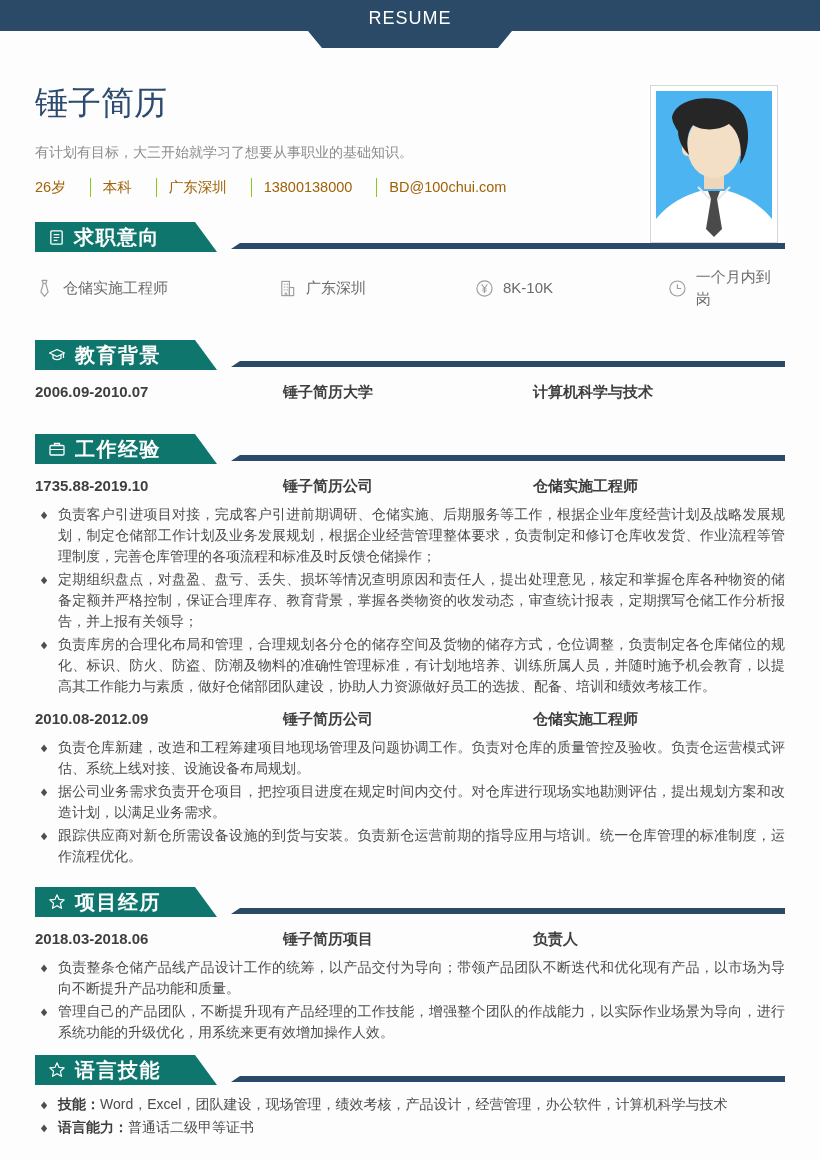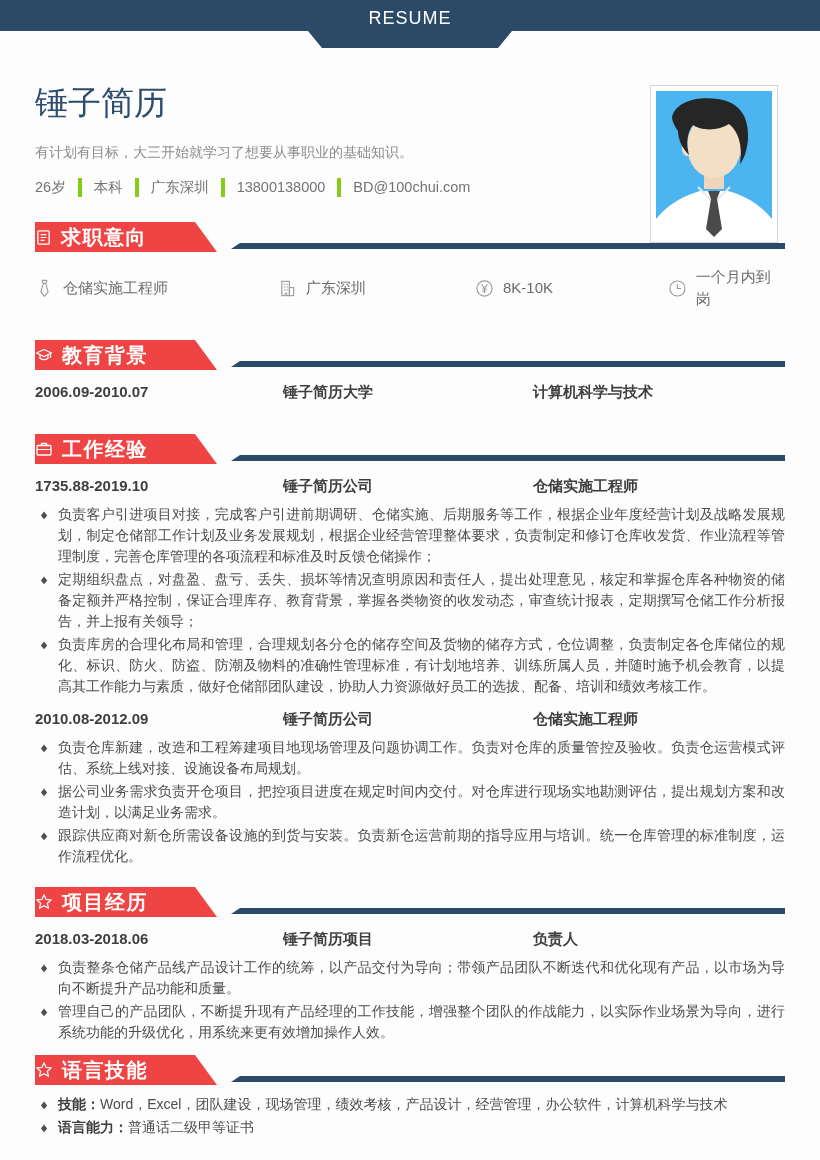"26岁" .info { color: #737373 -> #a16207; gap: none -> 24px }
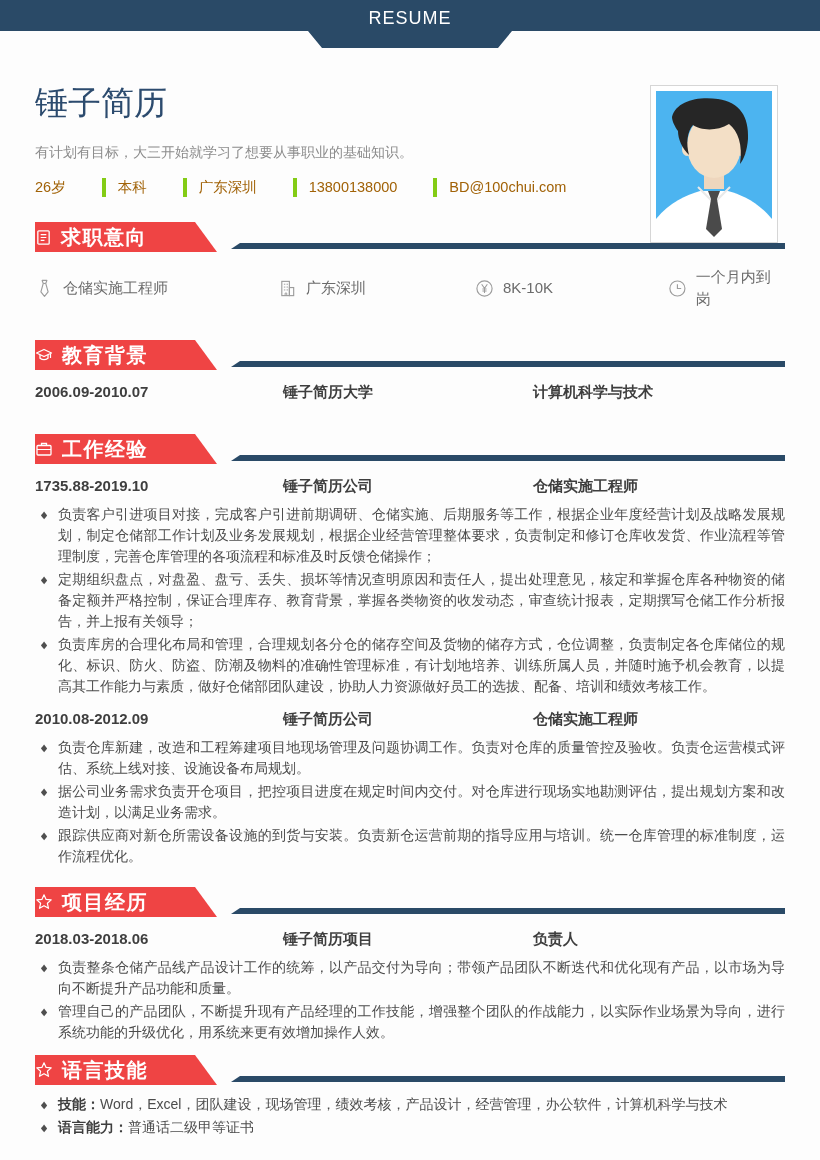"本科" .info .info-item+ .info-item { border-left: 4px solid #84cc16 -> 1px solid #84cc16; margin-left: 12px -> 0 }
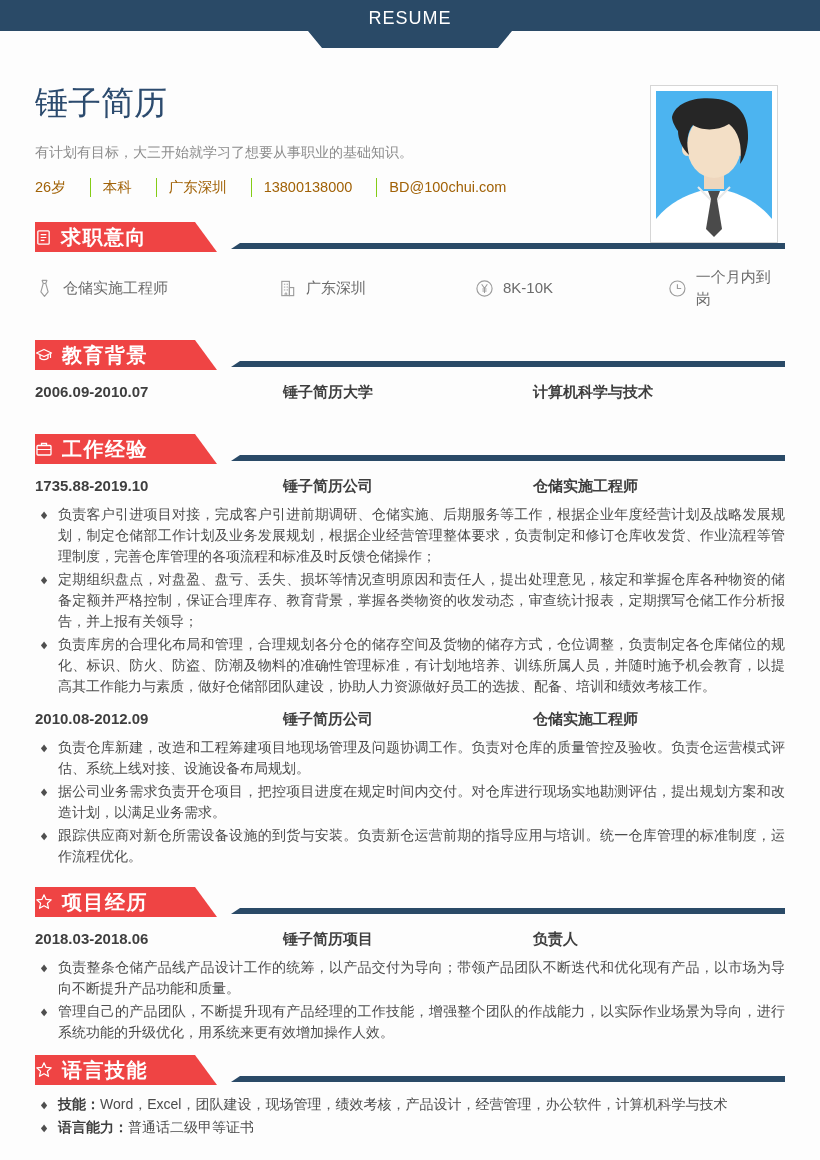"求职意向" .flag { background: #ef4444 -> #0f766e; padding-left: none -> 13px }
